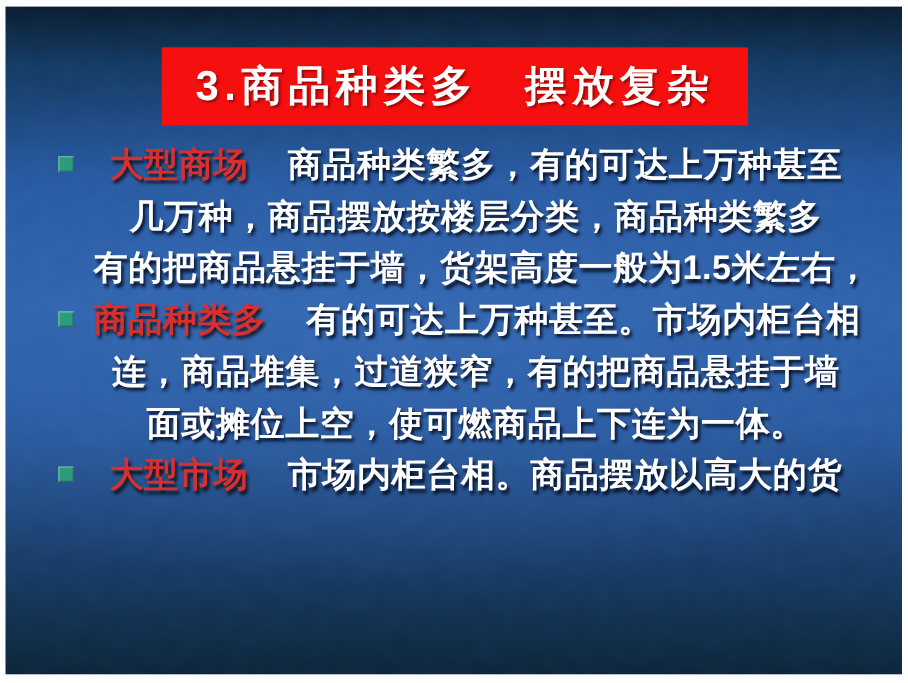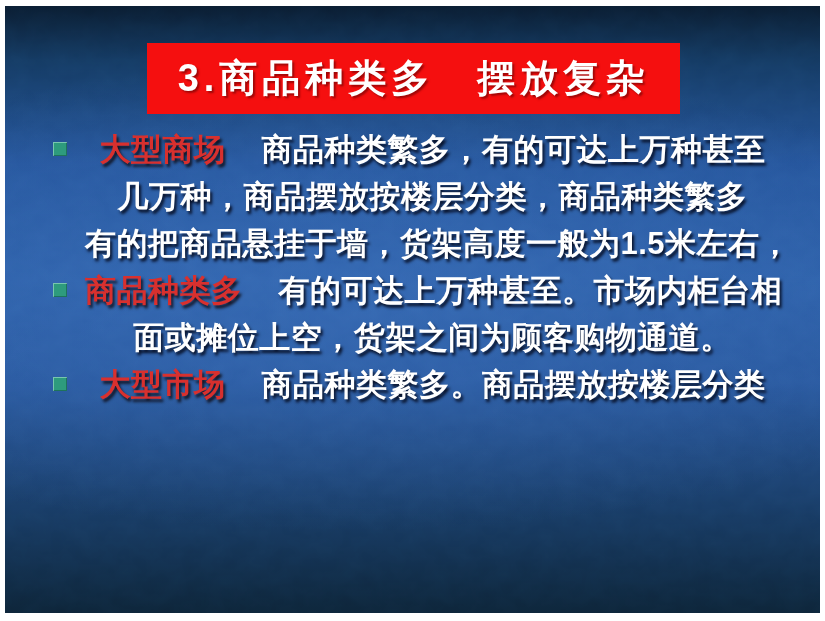"连，商品堆集，过道狭窄，有的把商品悬挂于墙" div.bline { html: none -> <div>连，商品堆集，过道狭窄，有的把商品悬挂于墙</div> }
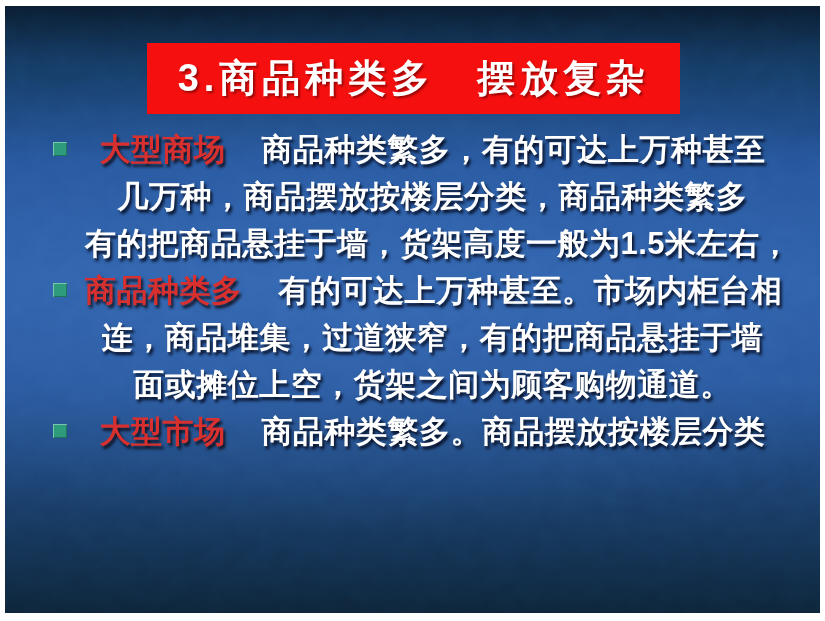"面或摊位上空，货架之间为顾客购物通道。" div.bline { text: 货架之间为顾客购物通道 -> 使可燃商品上下连为一体 }
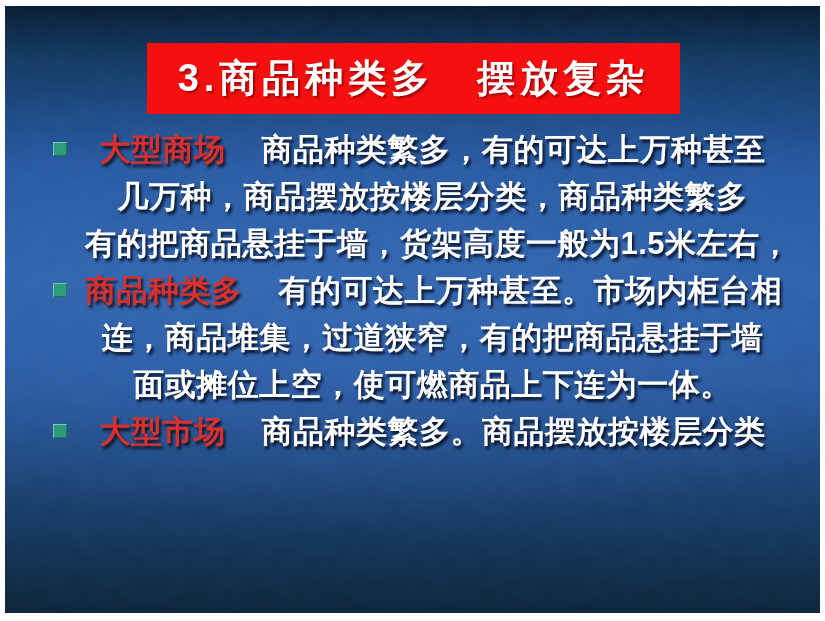"商品种类繁多。商品摆放按楼层分类" span.bt-rest { text: 商品种类繁多。商品摆放按楼层分类 -> 市场内柜台相。商品摆放以高大的货 }
